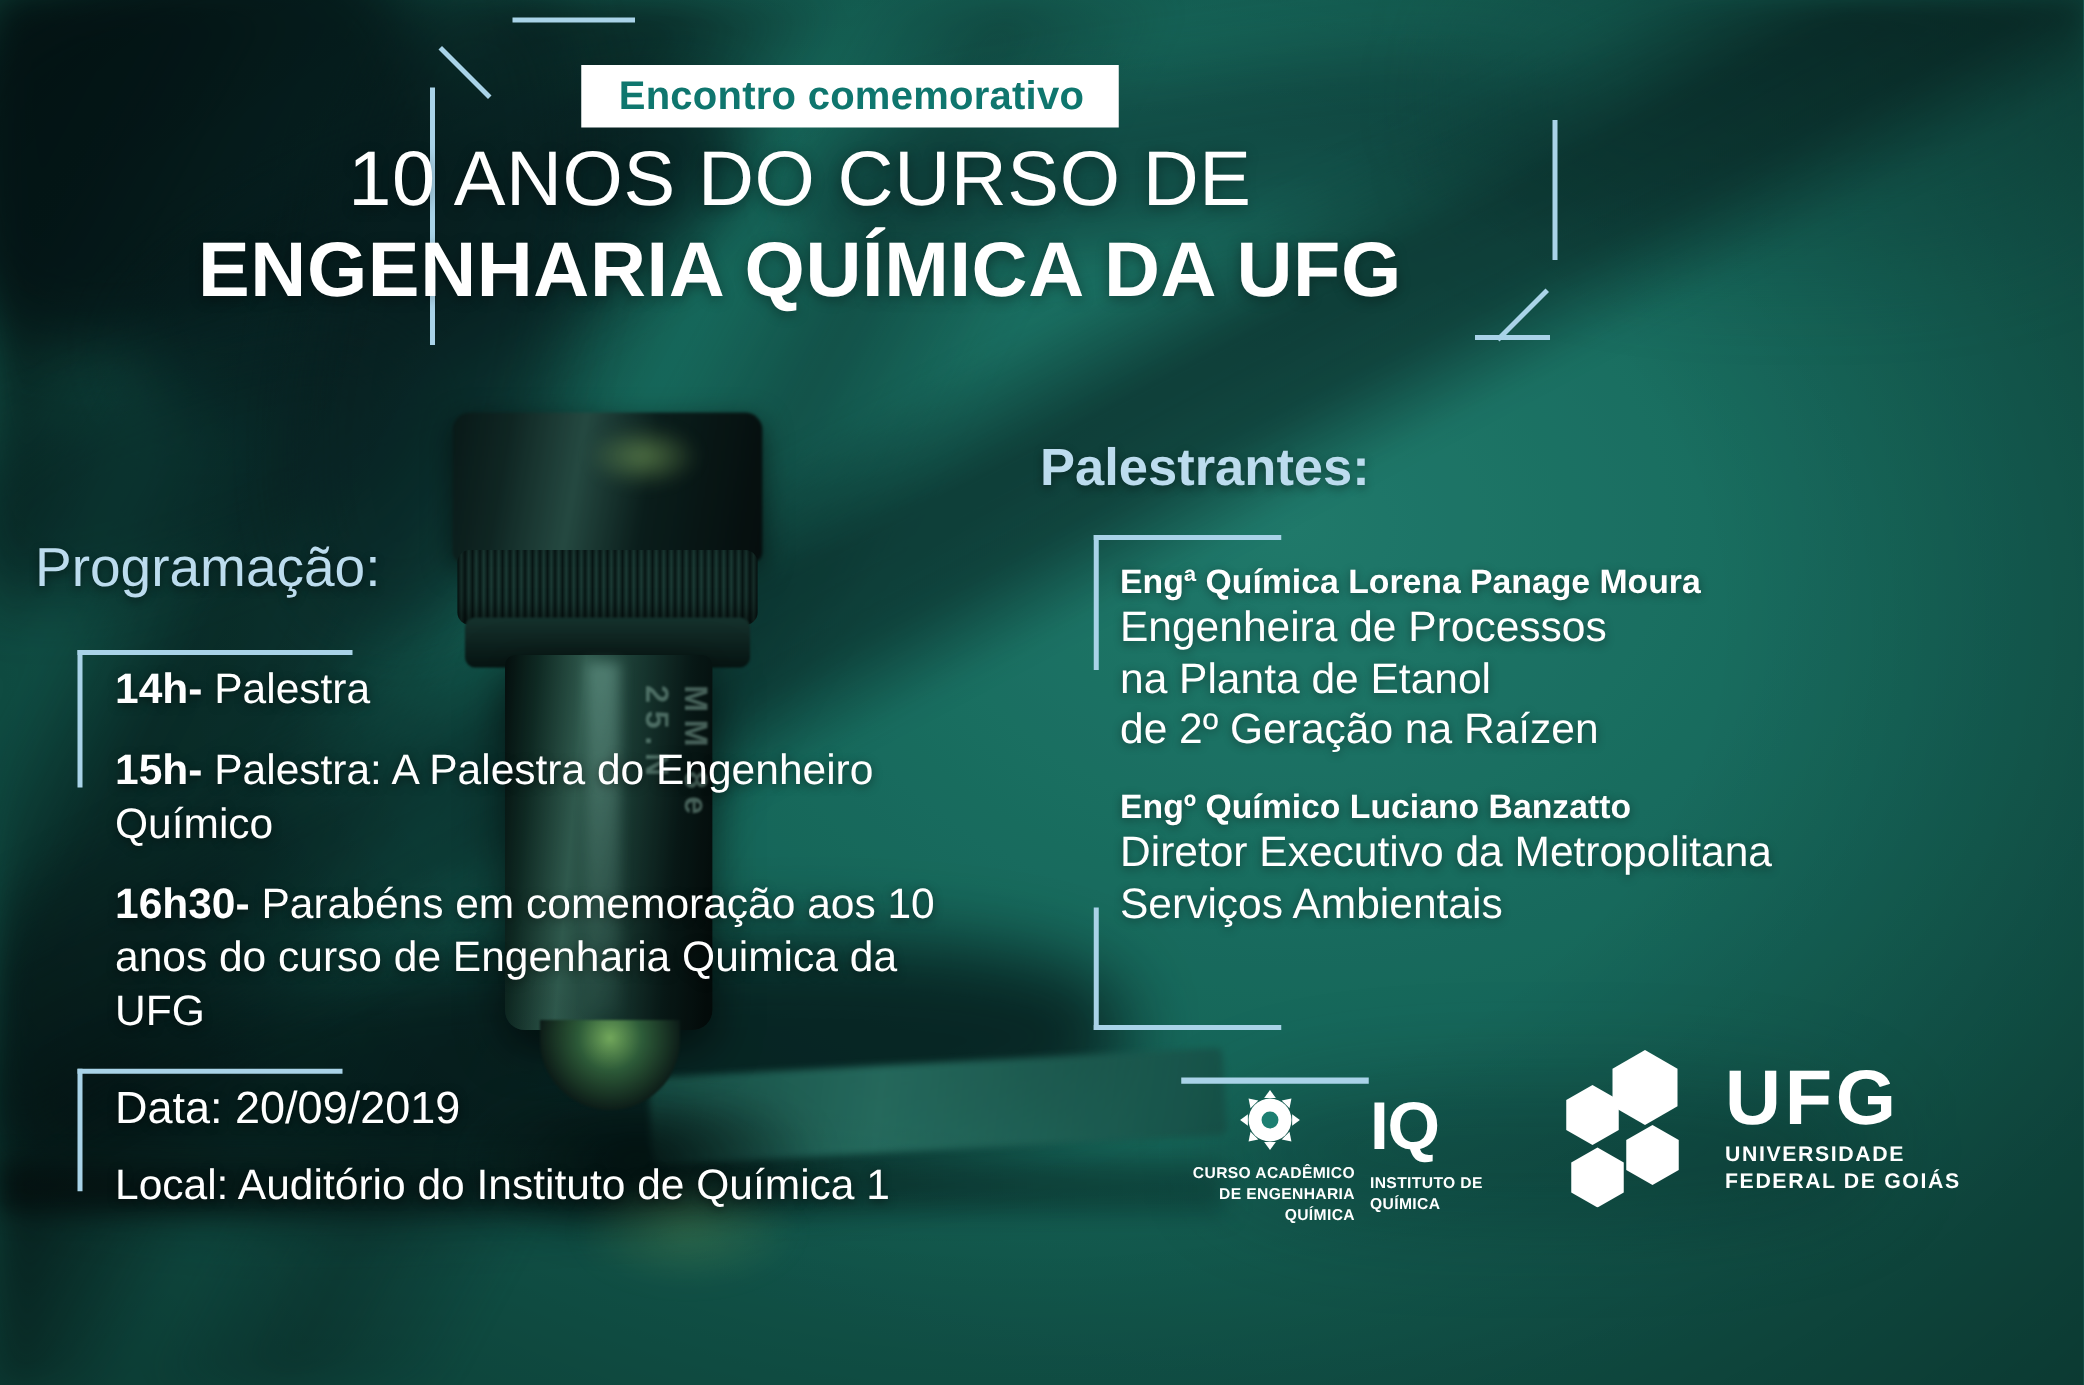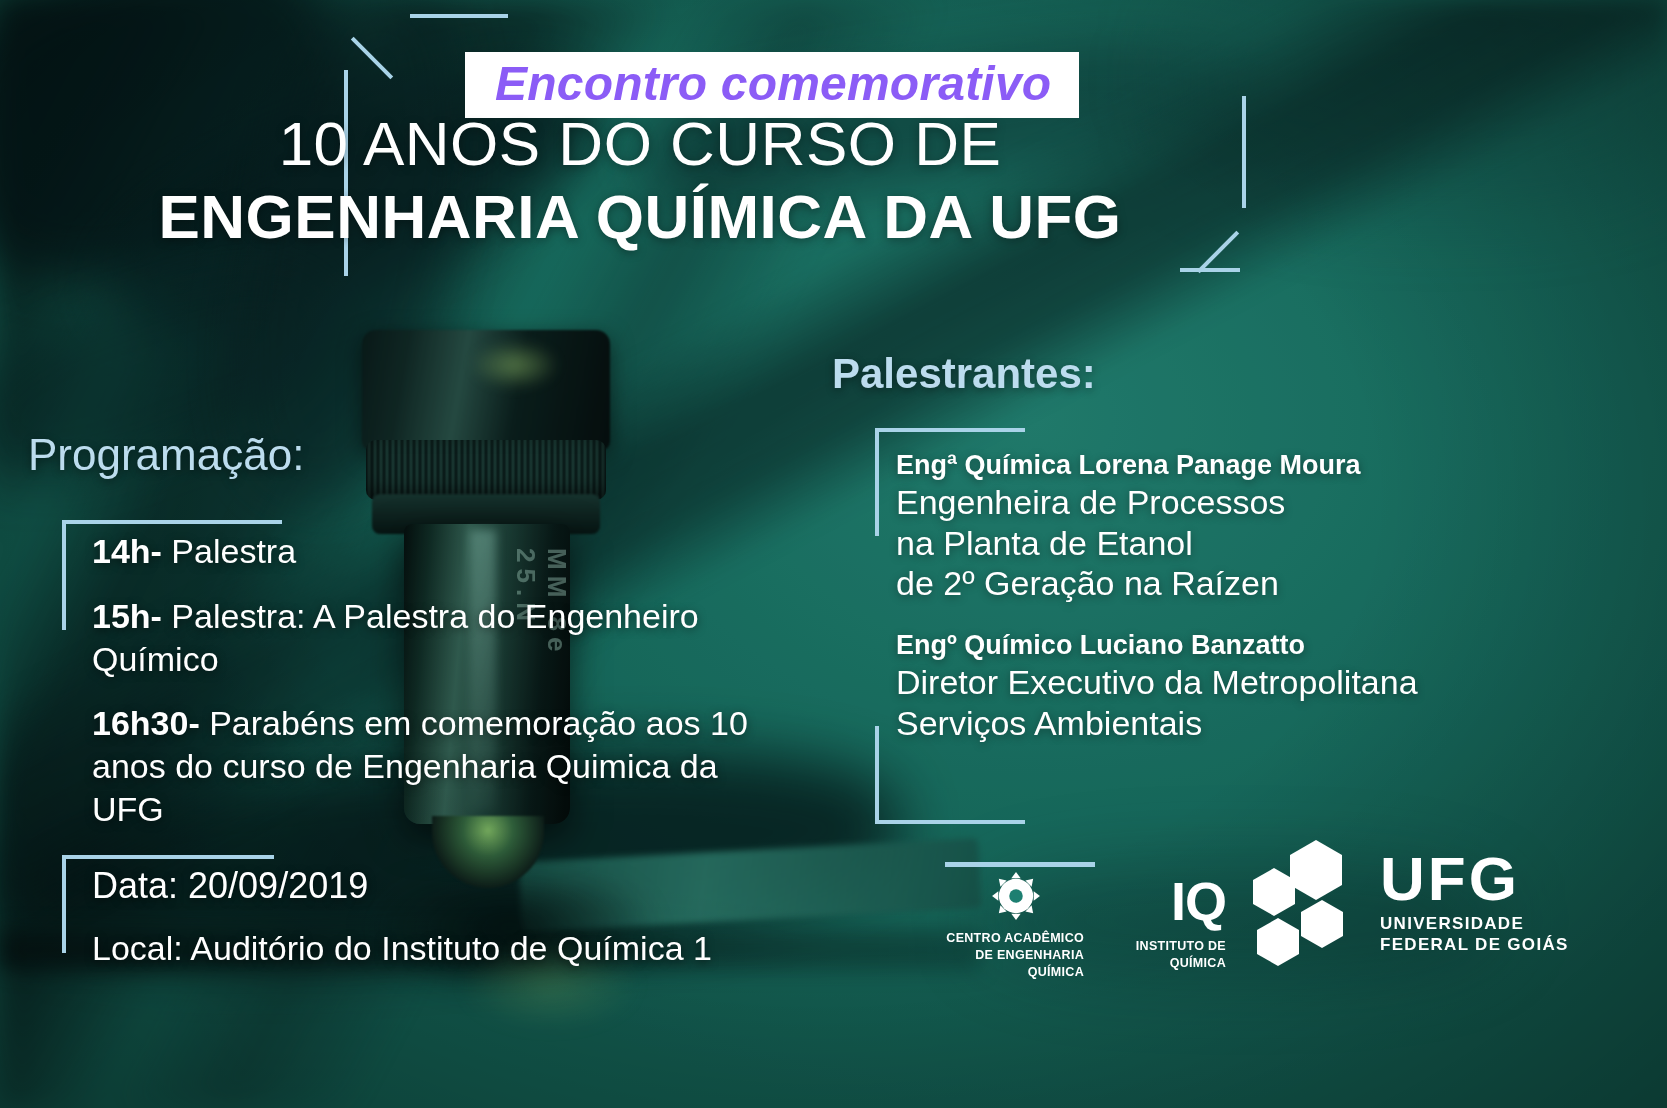"Encontro comemorativo" #eyebrow { color: #8b5cf6 -> #0f766e; font-size: 48px -> 32px; font-style: italic -> none }
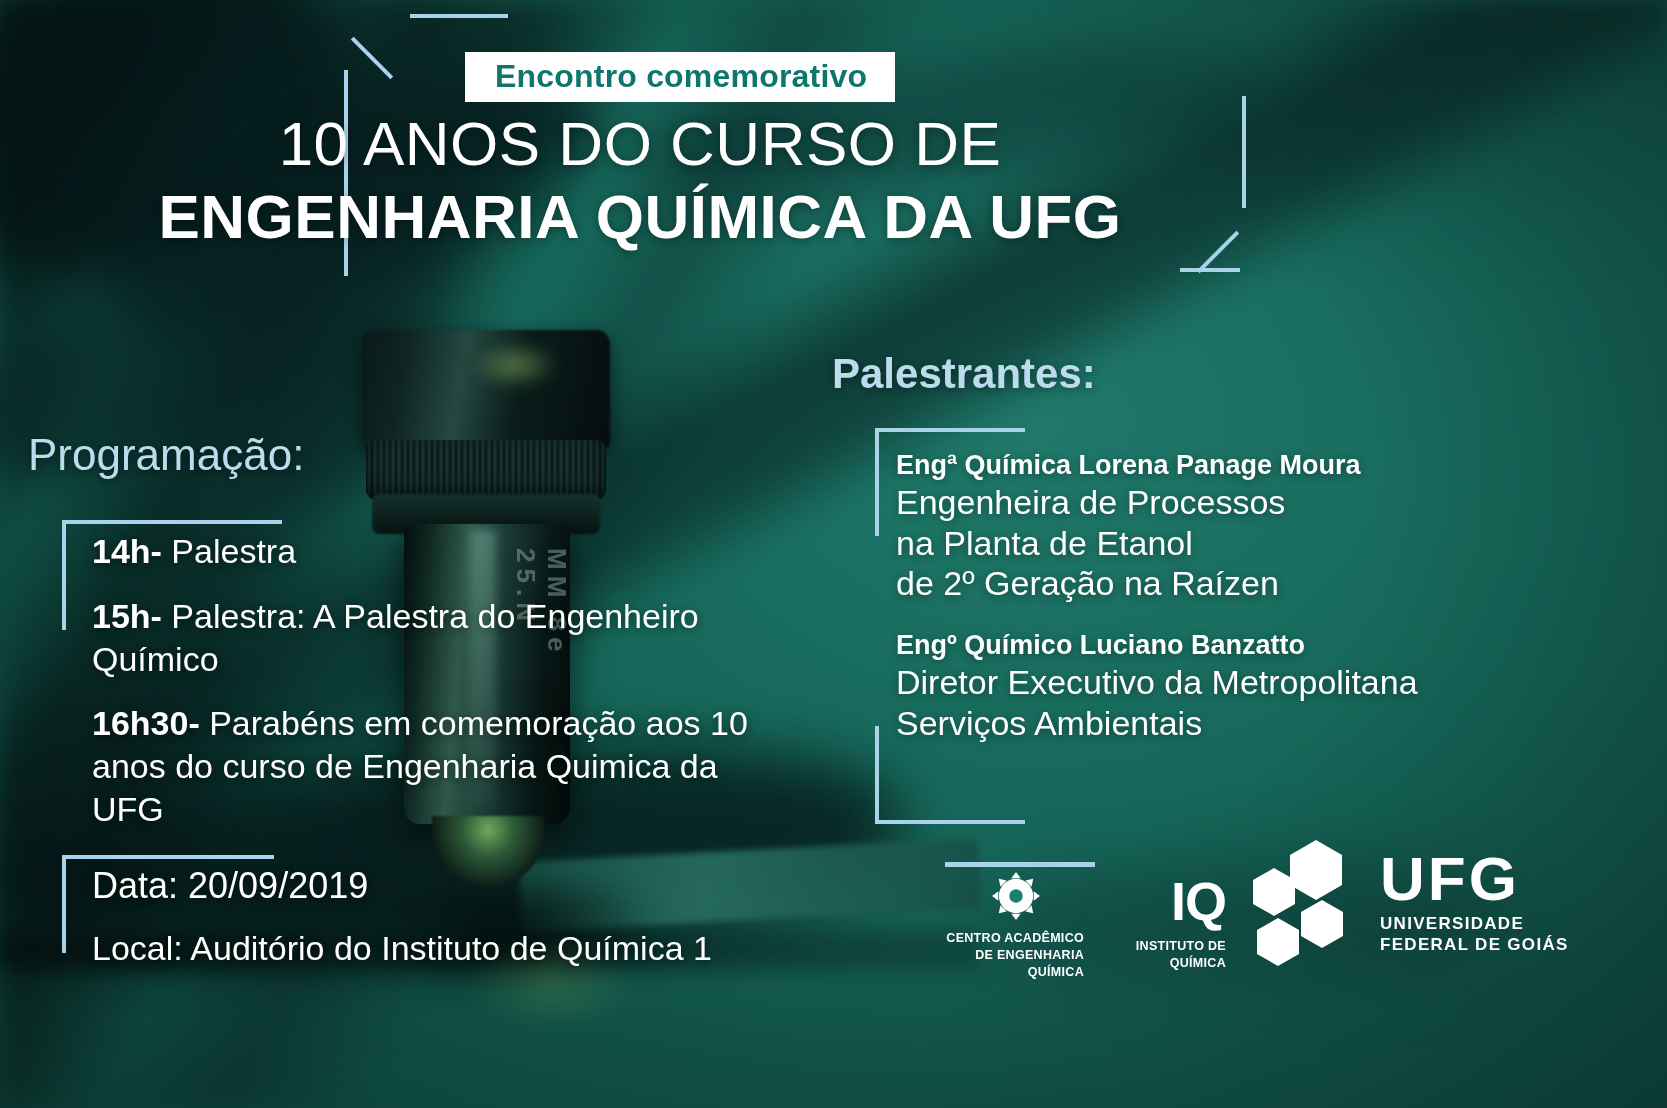"IQ" #logo-iq { text-align: right -> left }
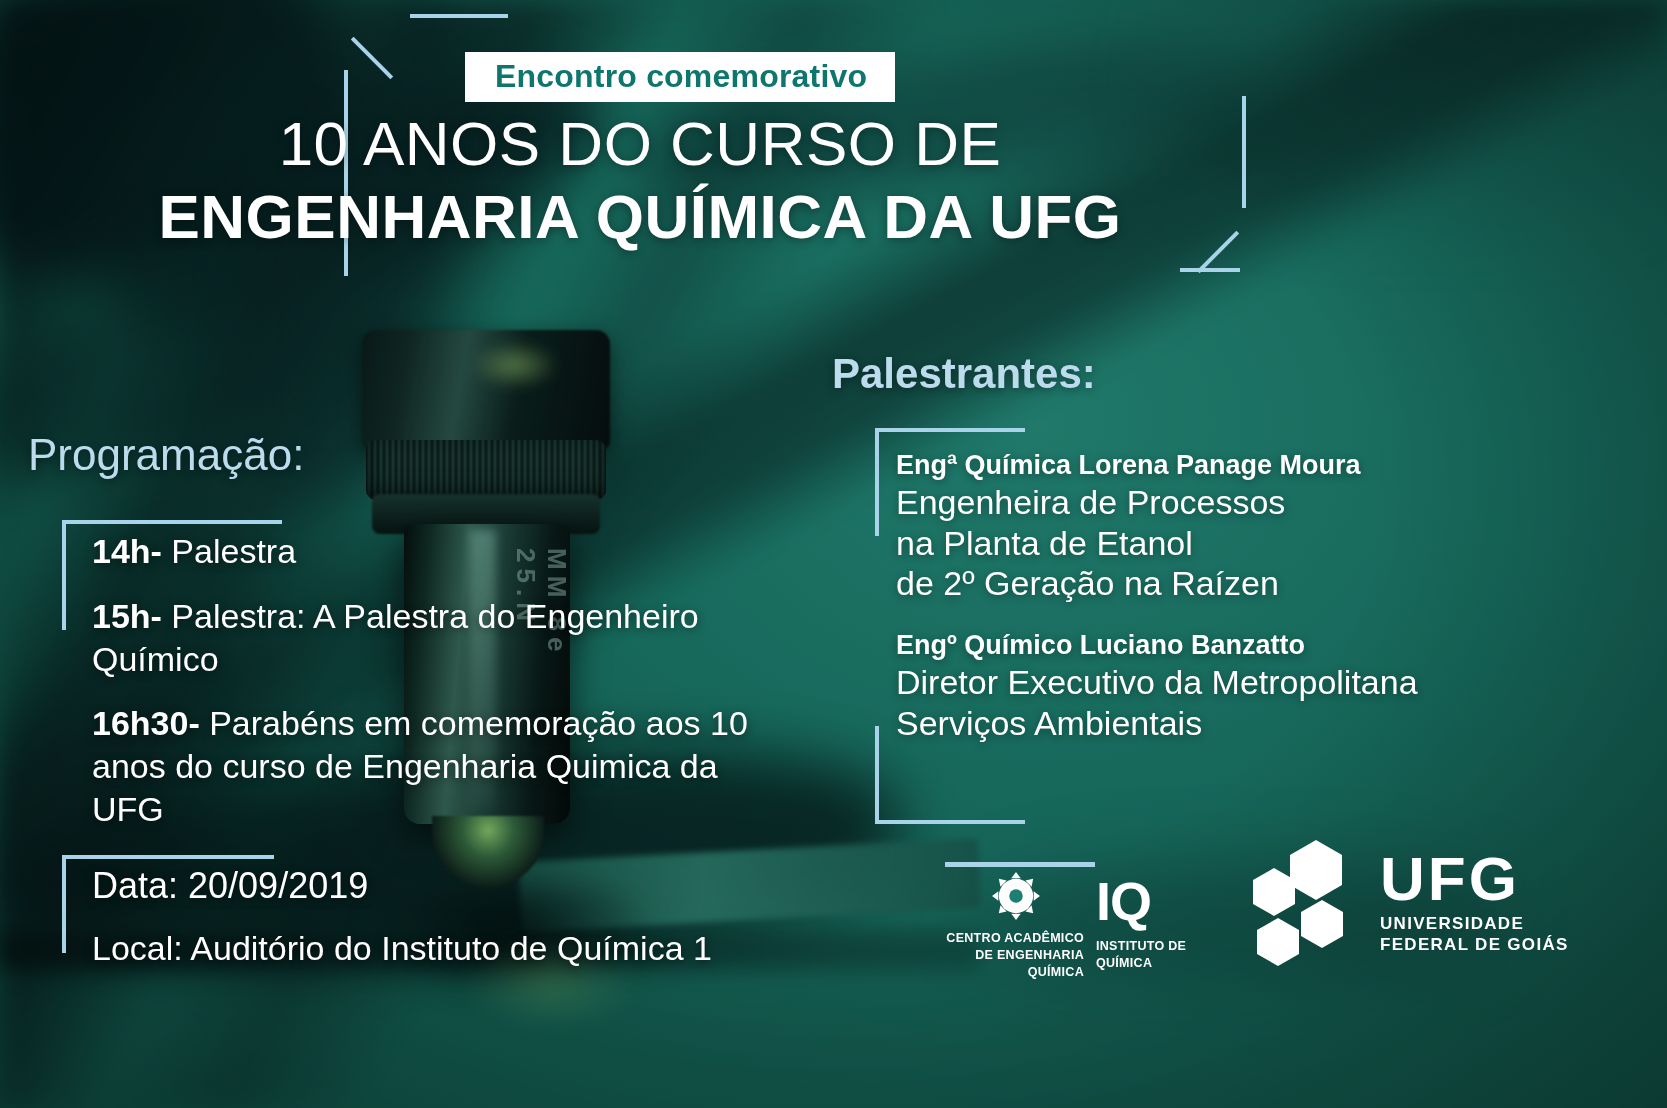"CENTRO ACADÊMICO" div { text: CENTRO -> CURSO }
